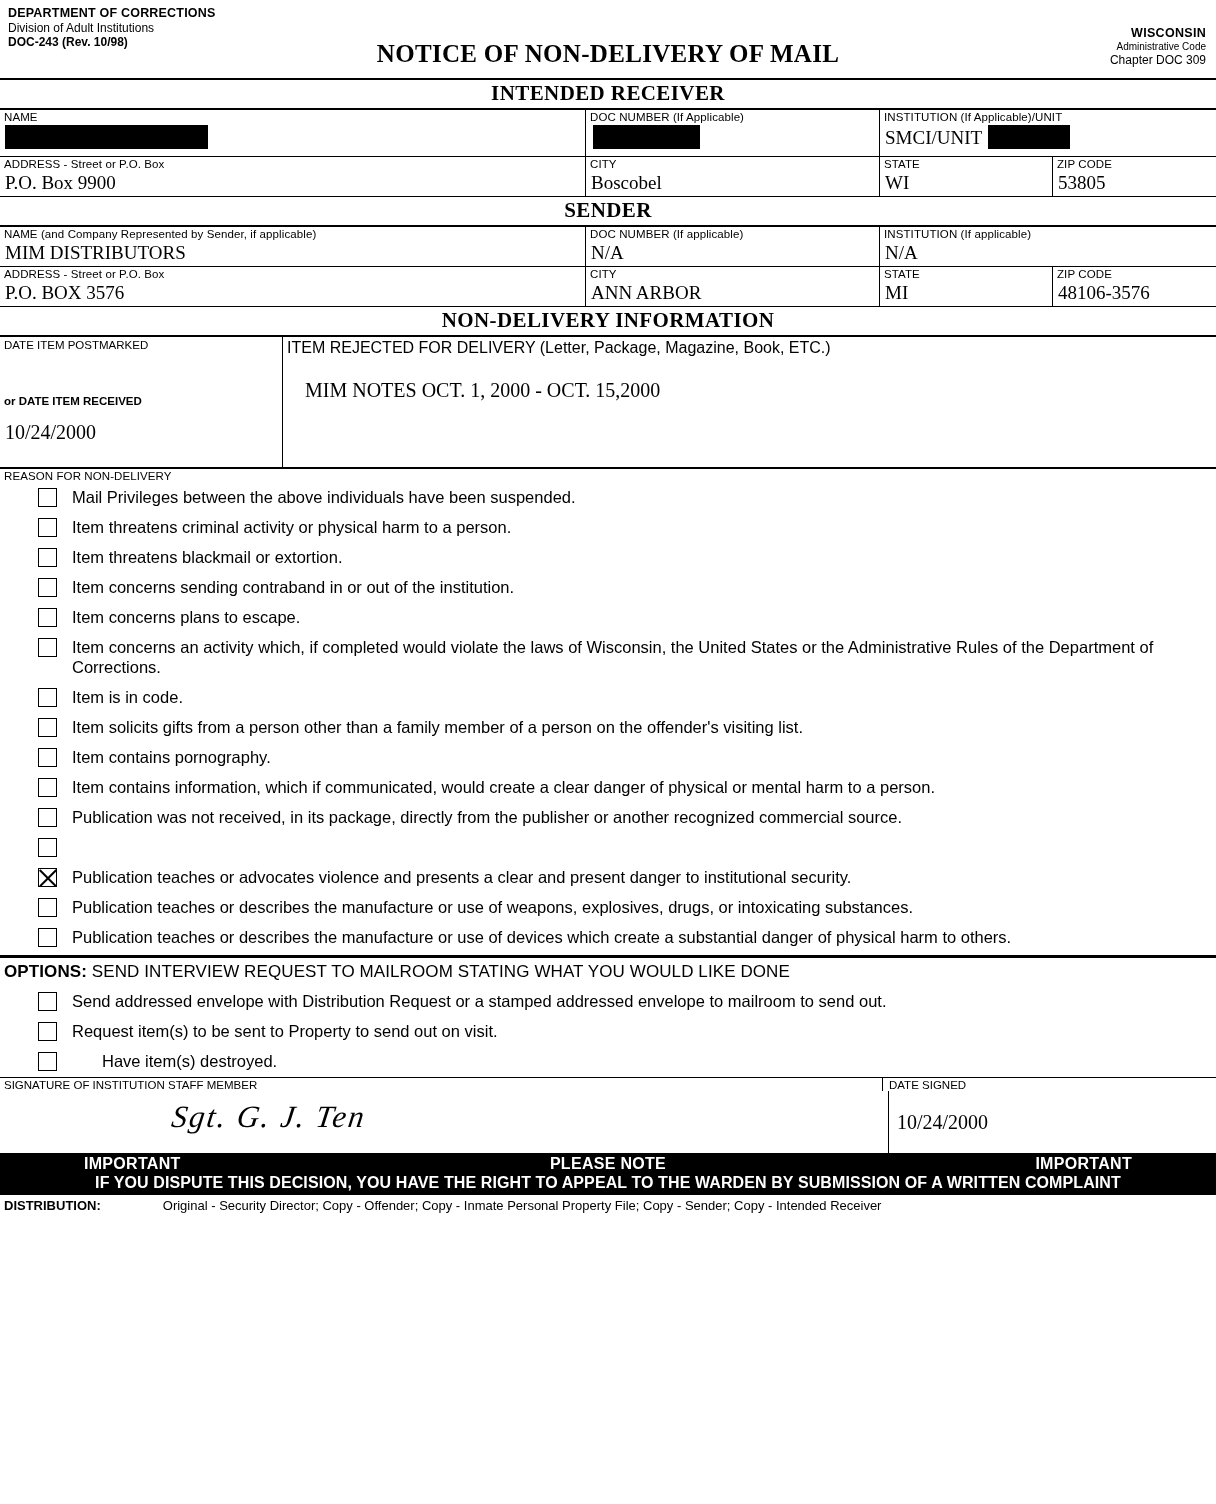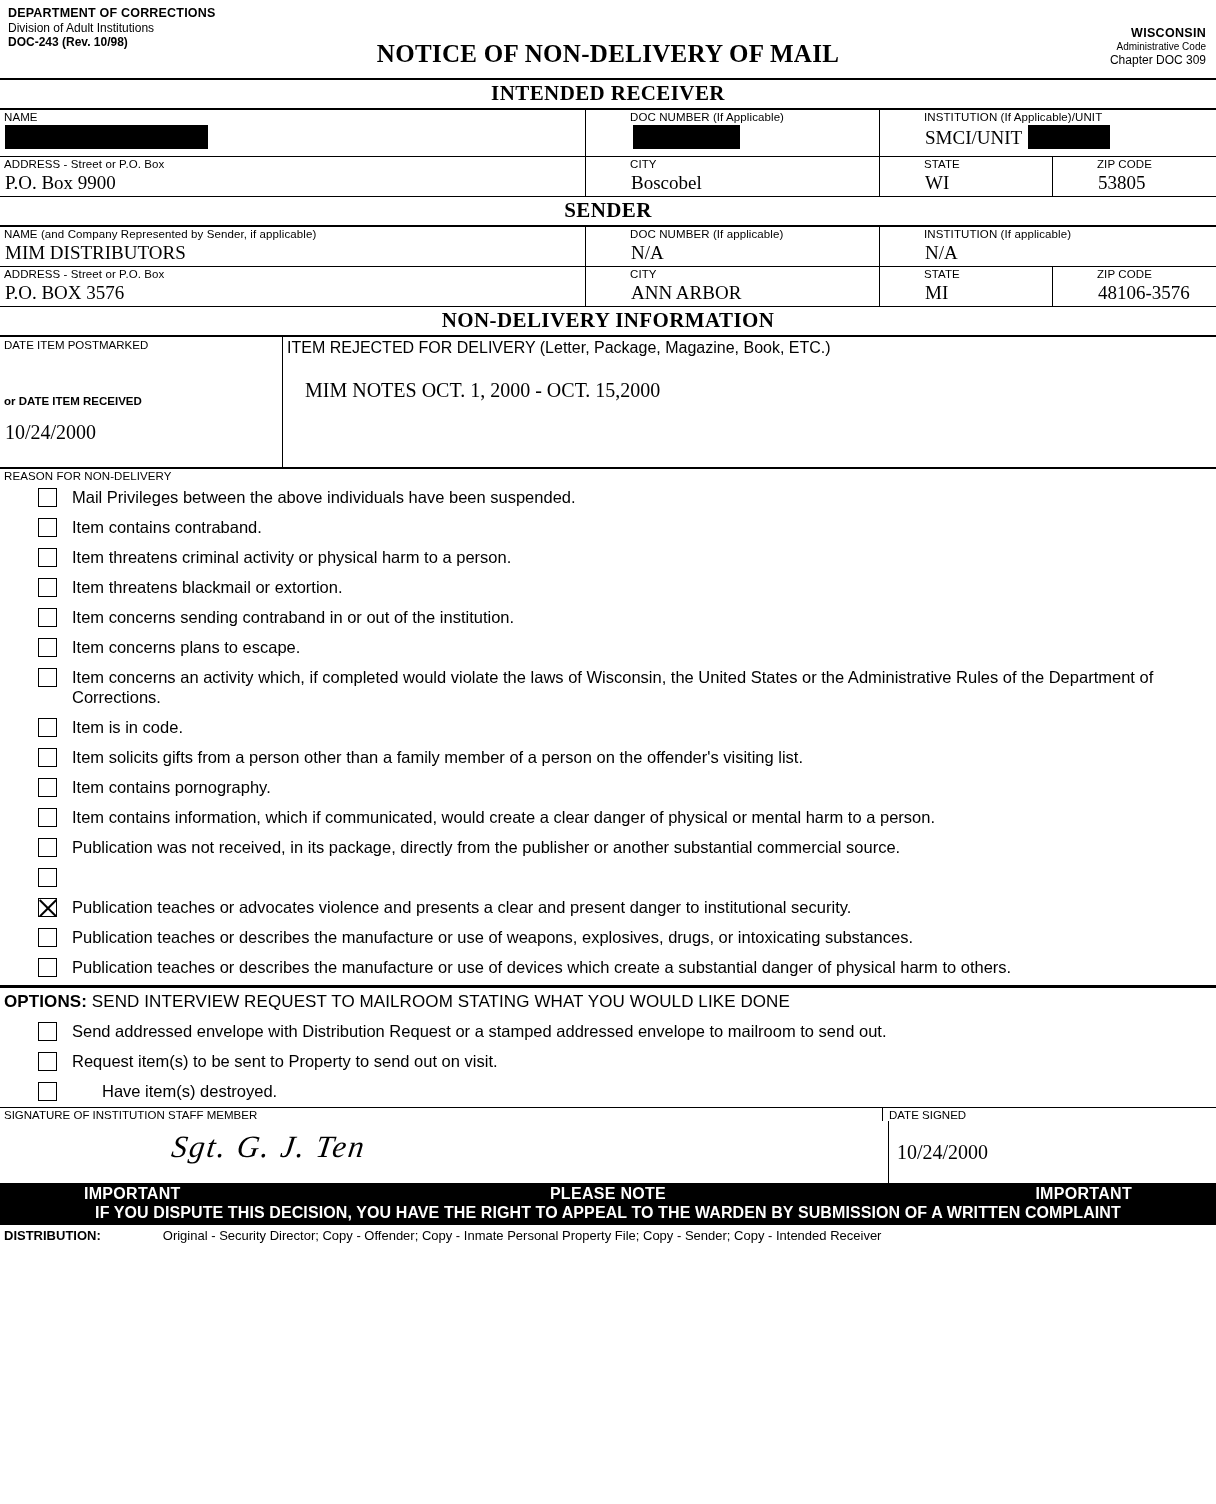"DOC NUMBER (If Applicable)" .cell + .cell { padding-left: 40px -> none }
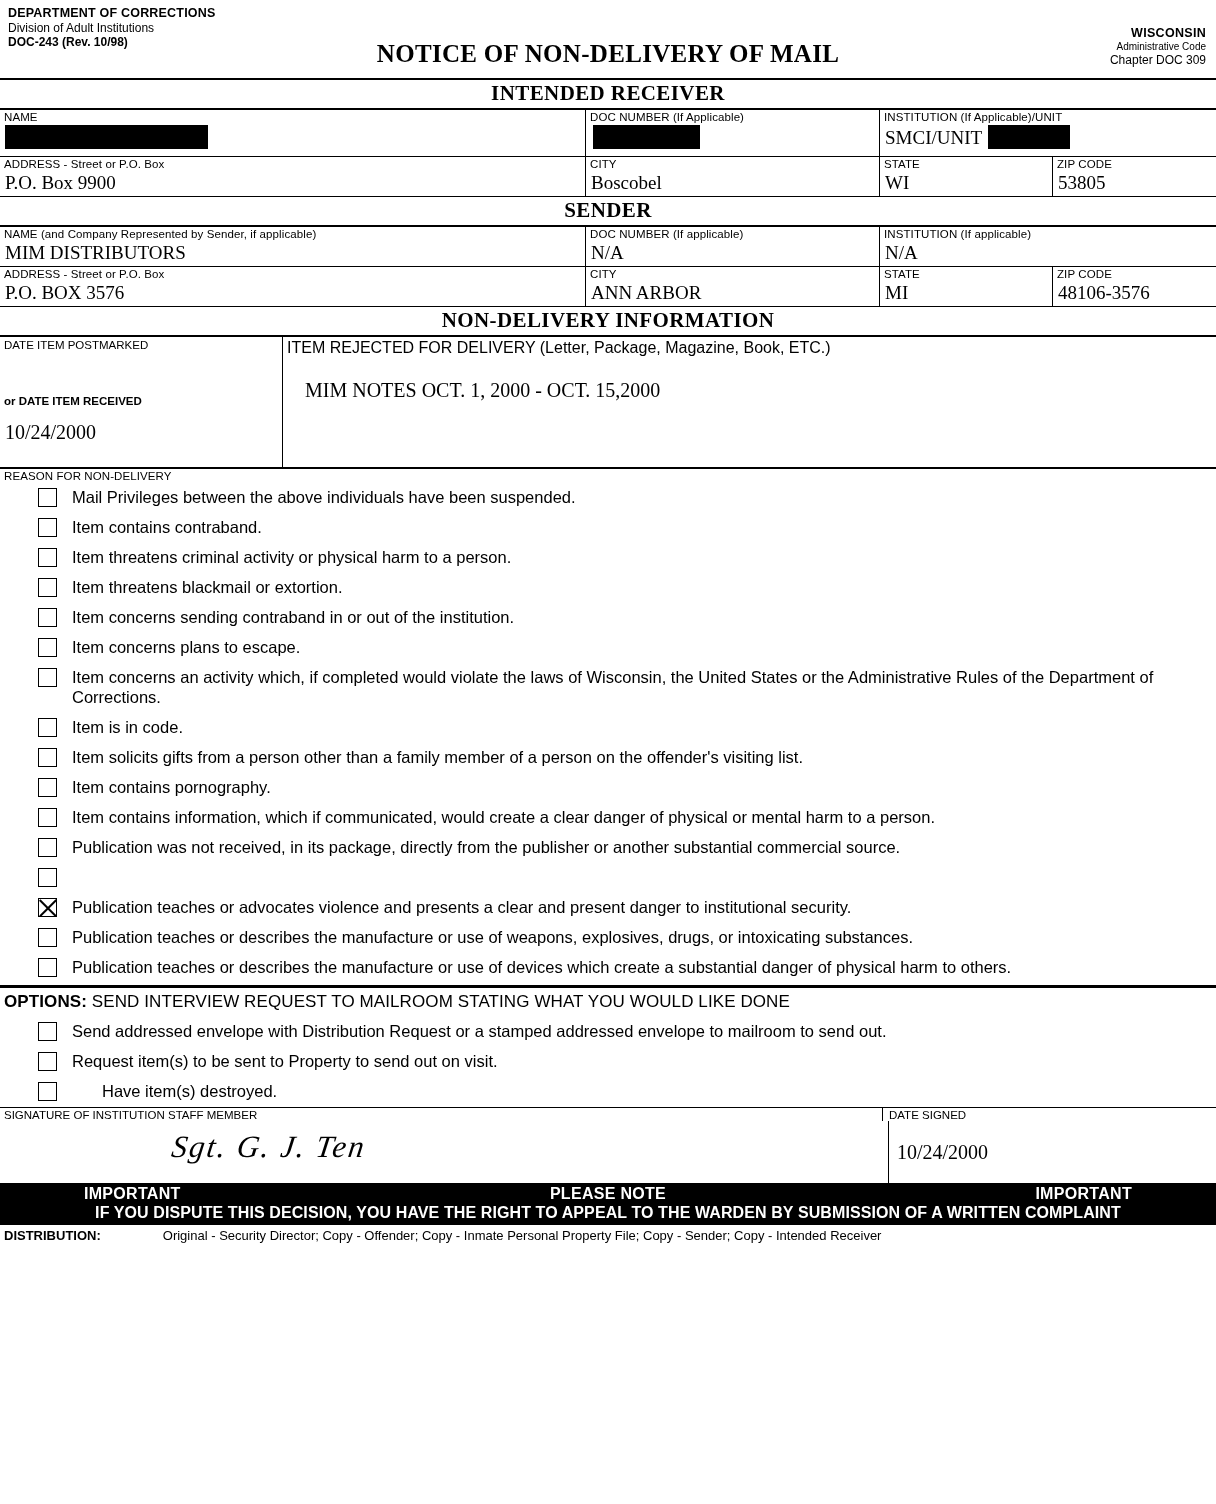"Item contains contraband." div.opt { html: <div> <div></div> <div>Item contains contraband.</div> </div> -> none }
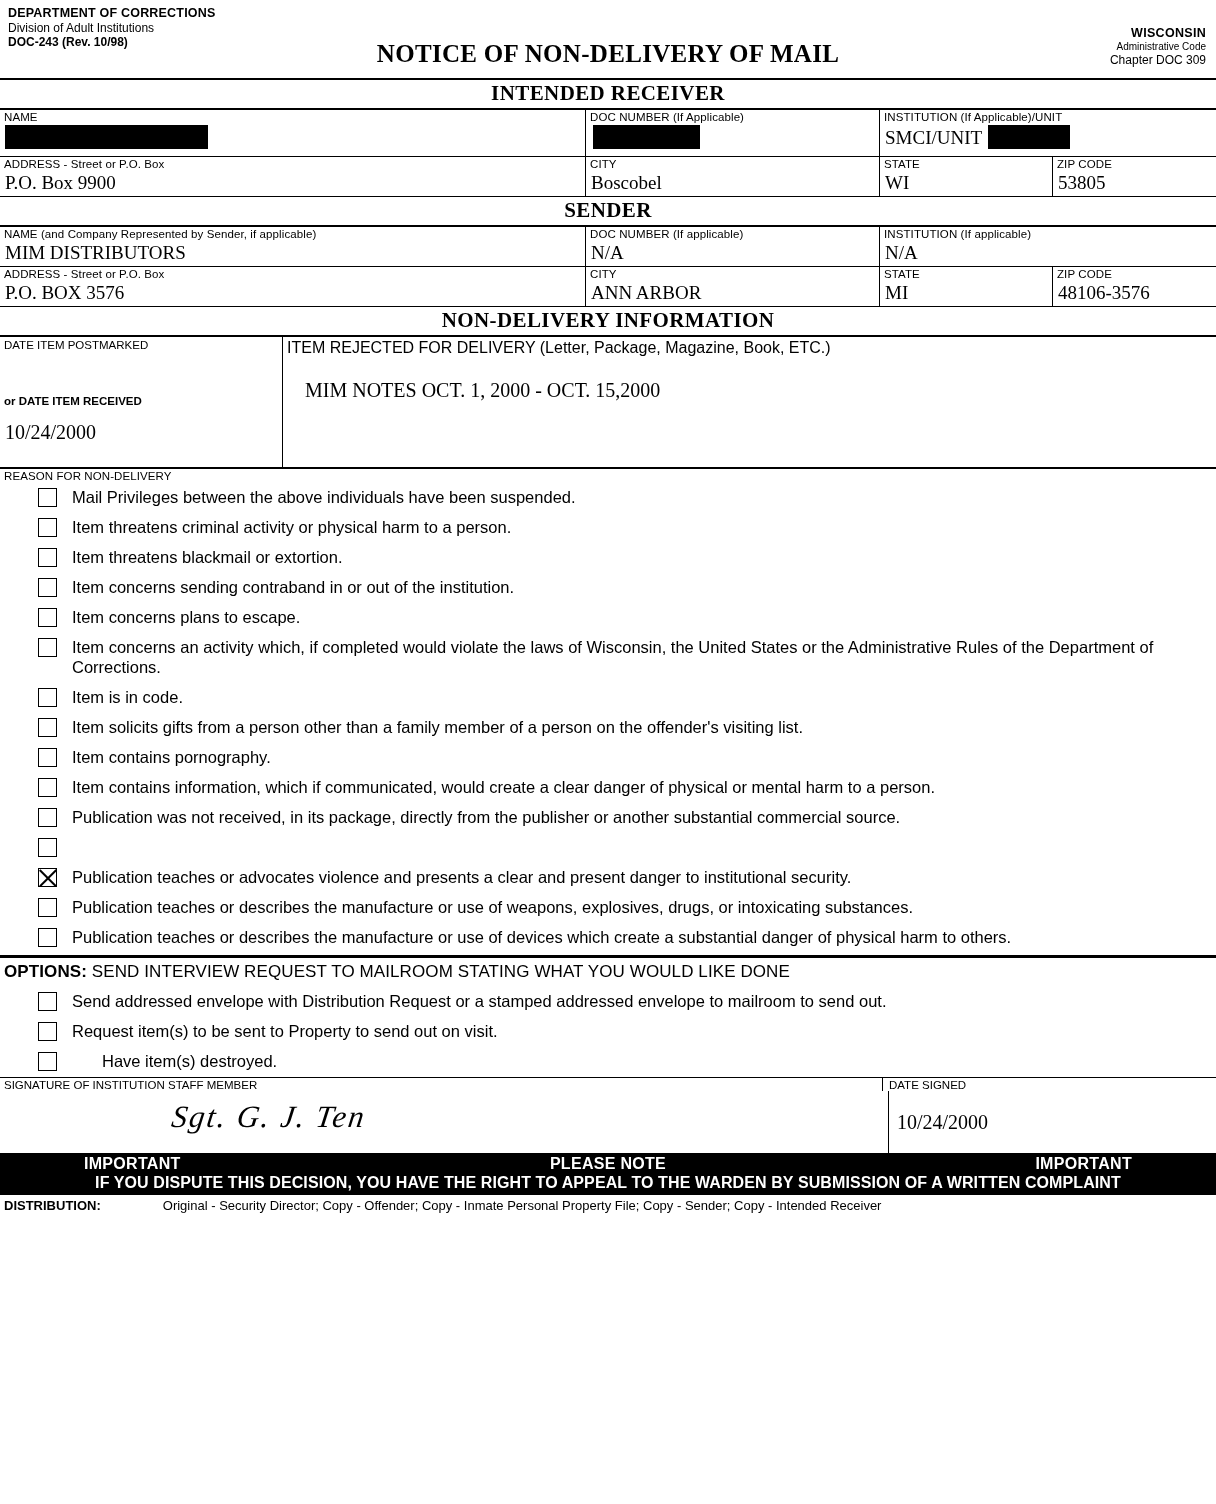"Publication was not received, in" div.otext { text: substantial -> recognized }
